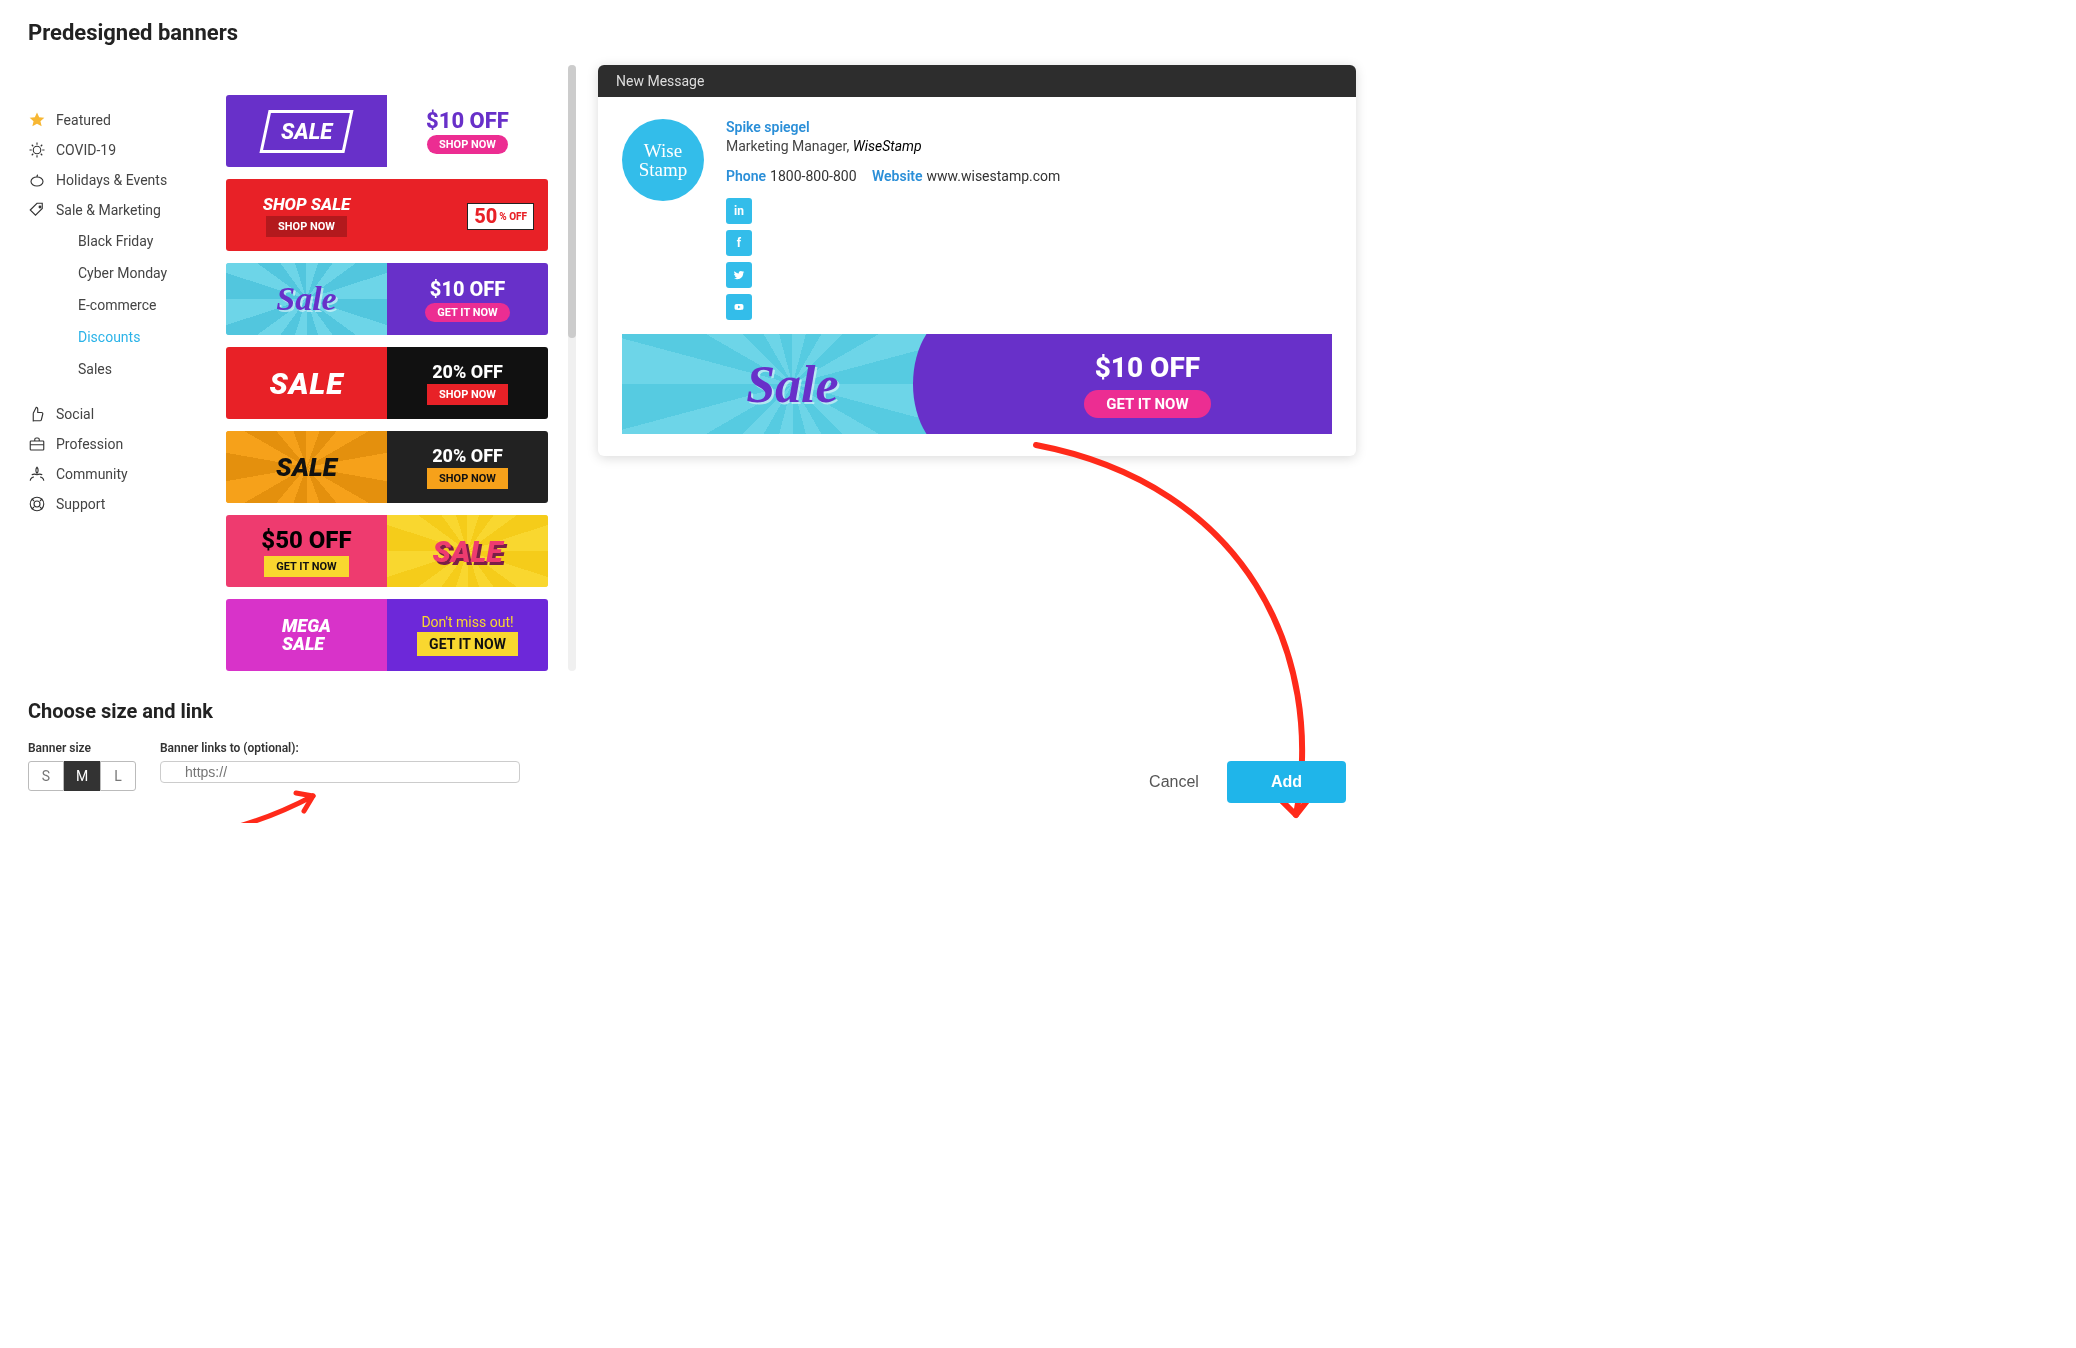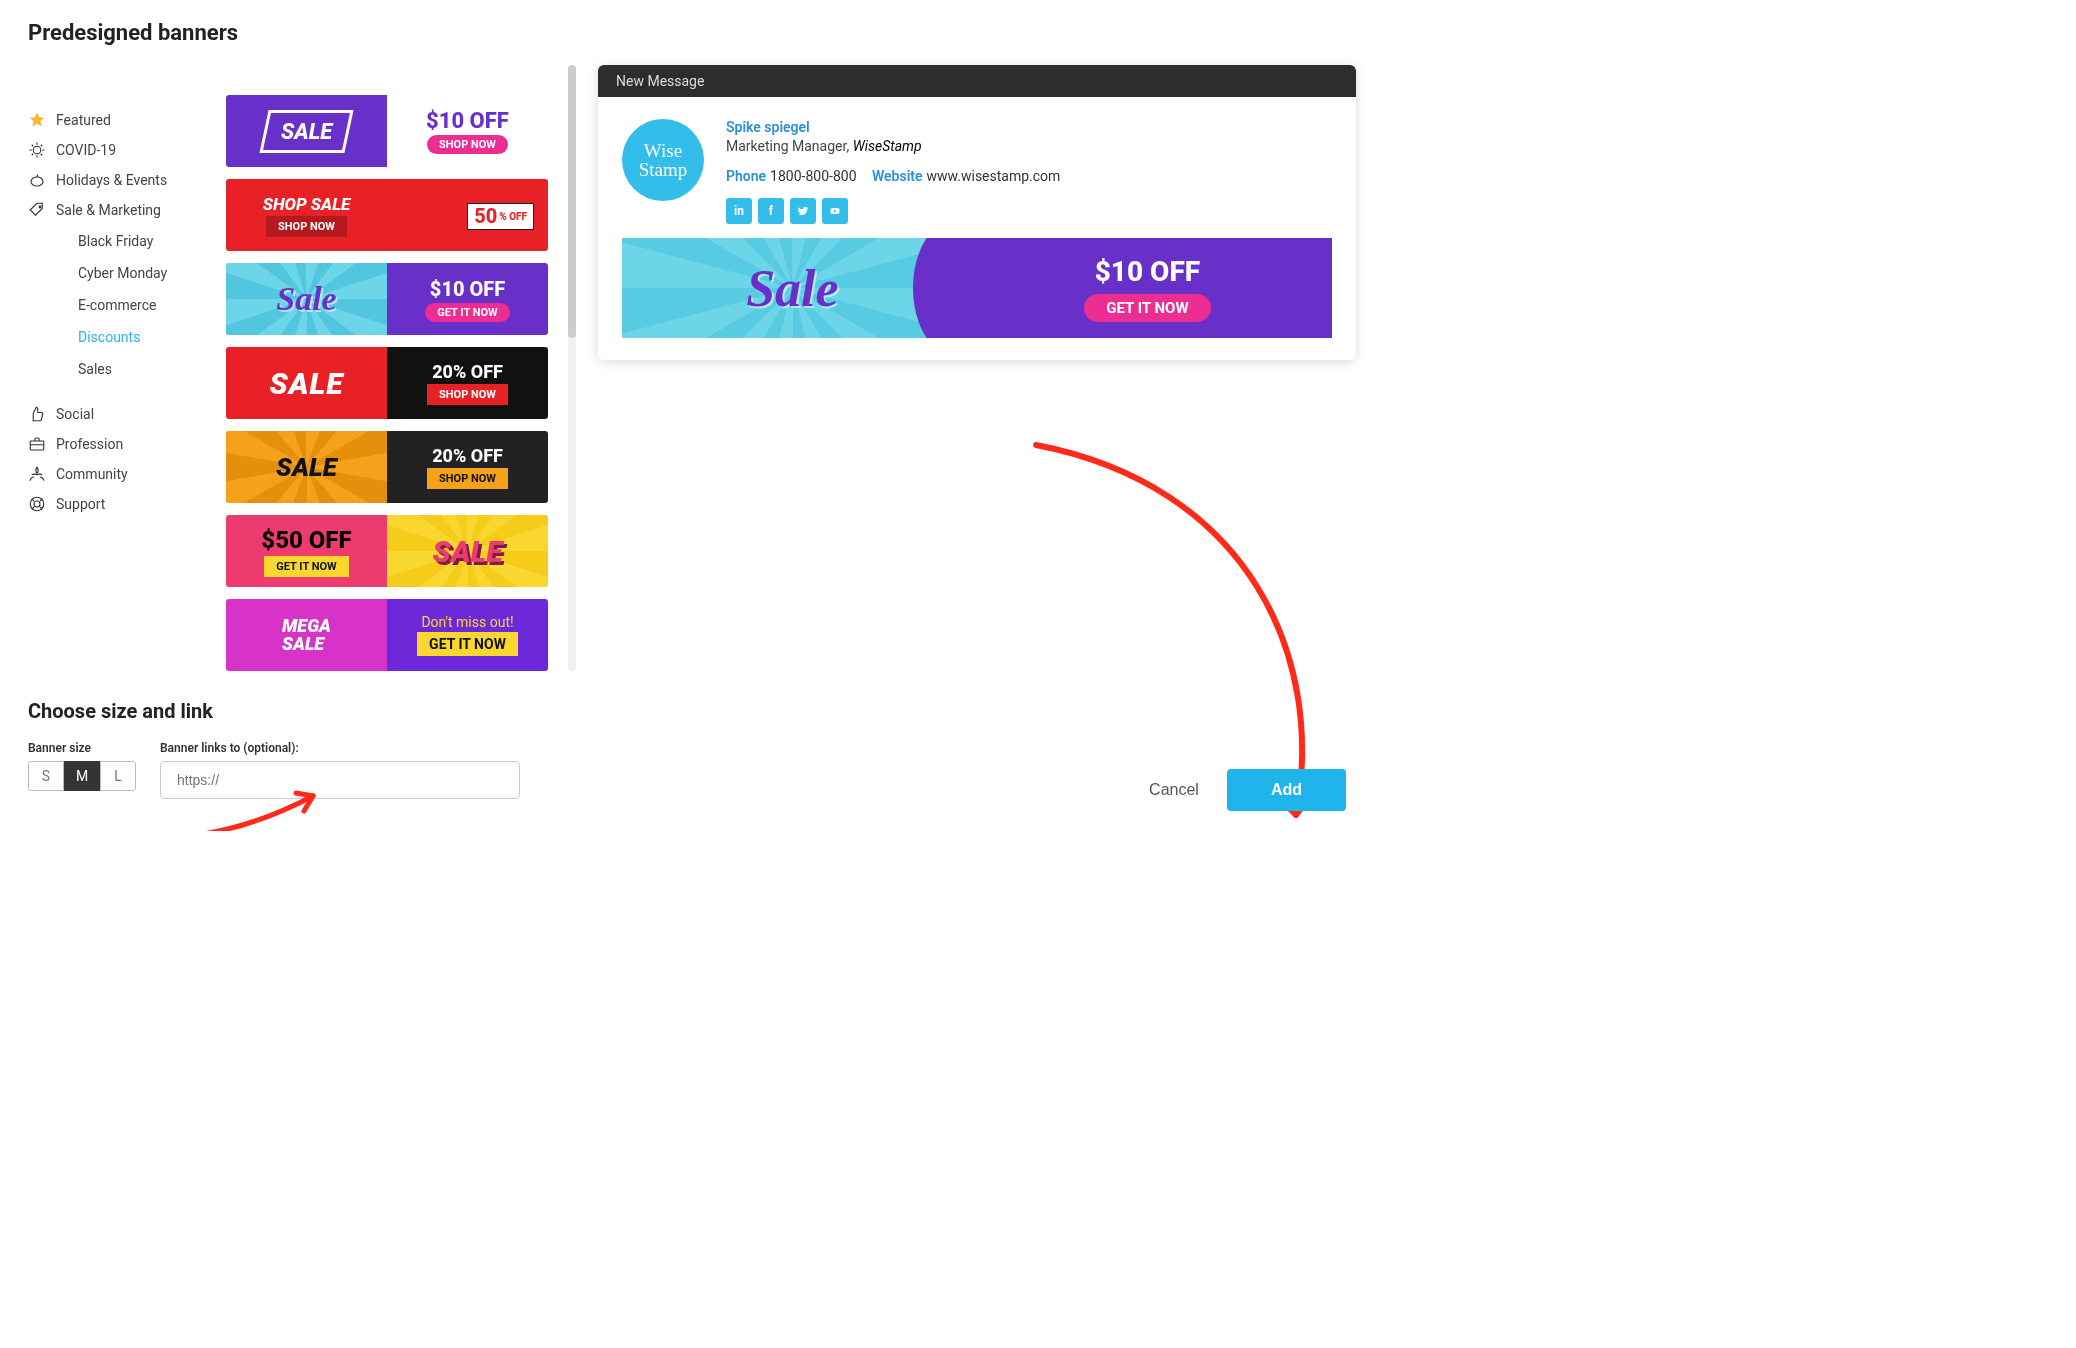"in" .social-row { flex-direction: none -> column }
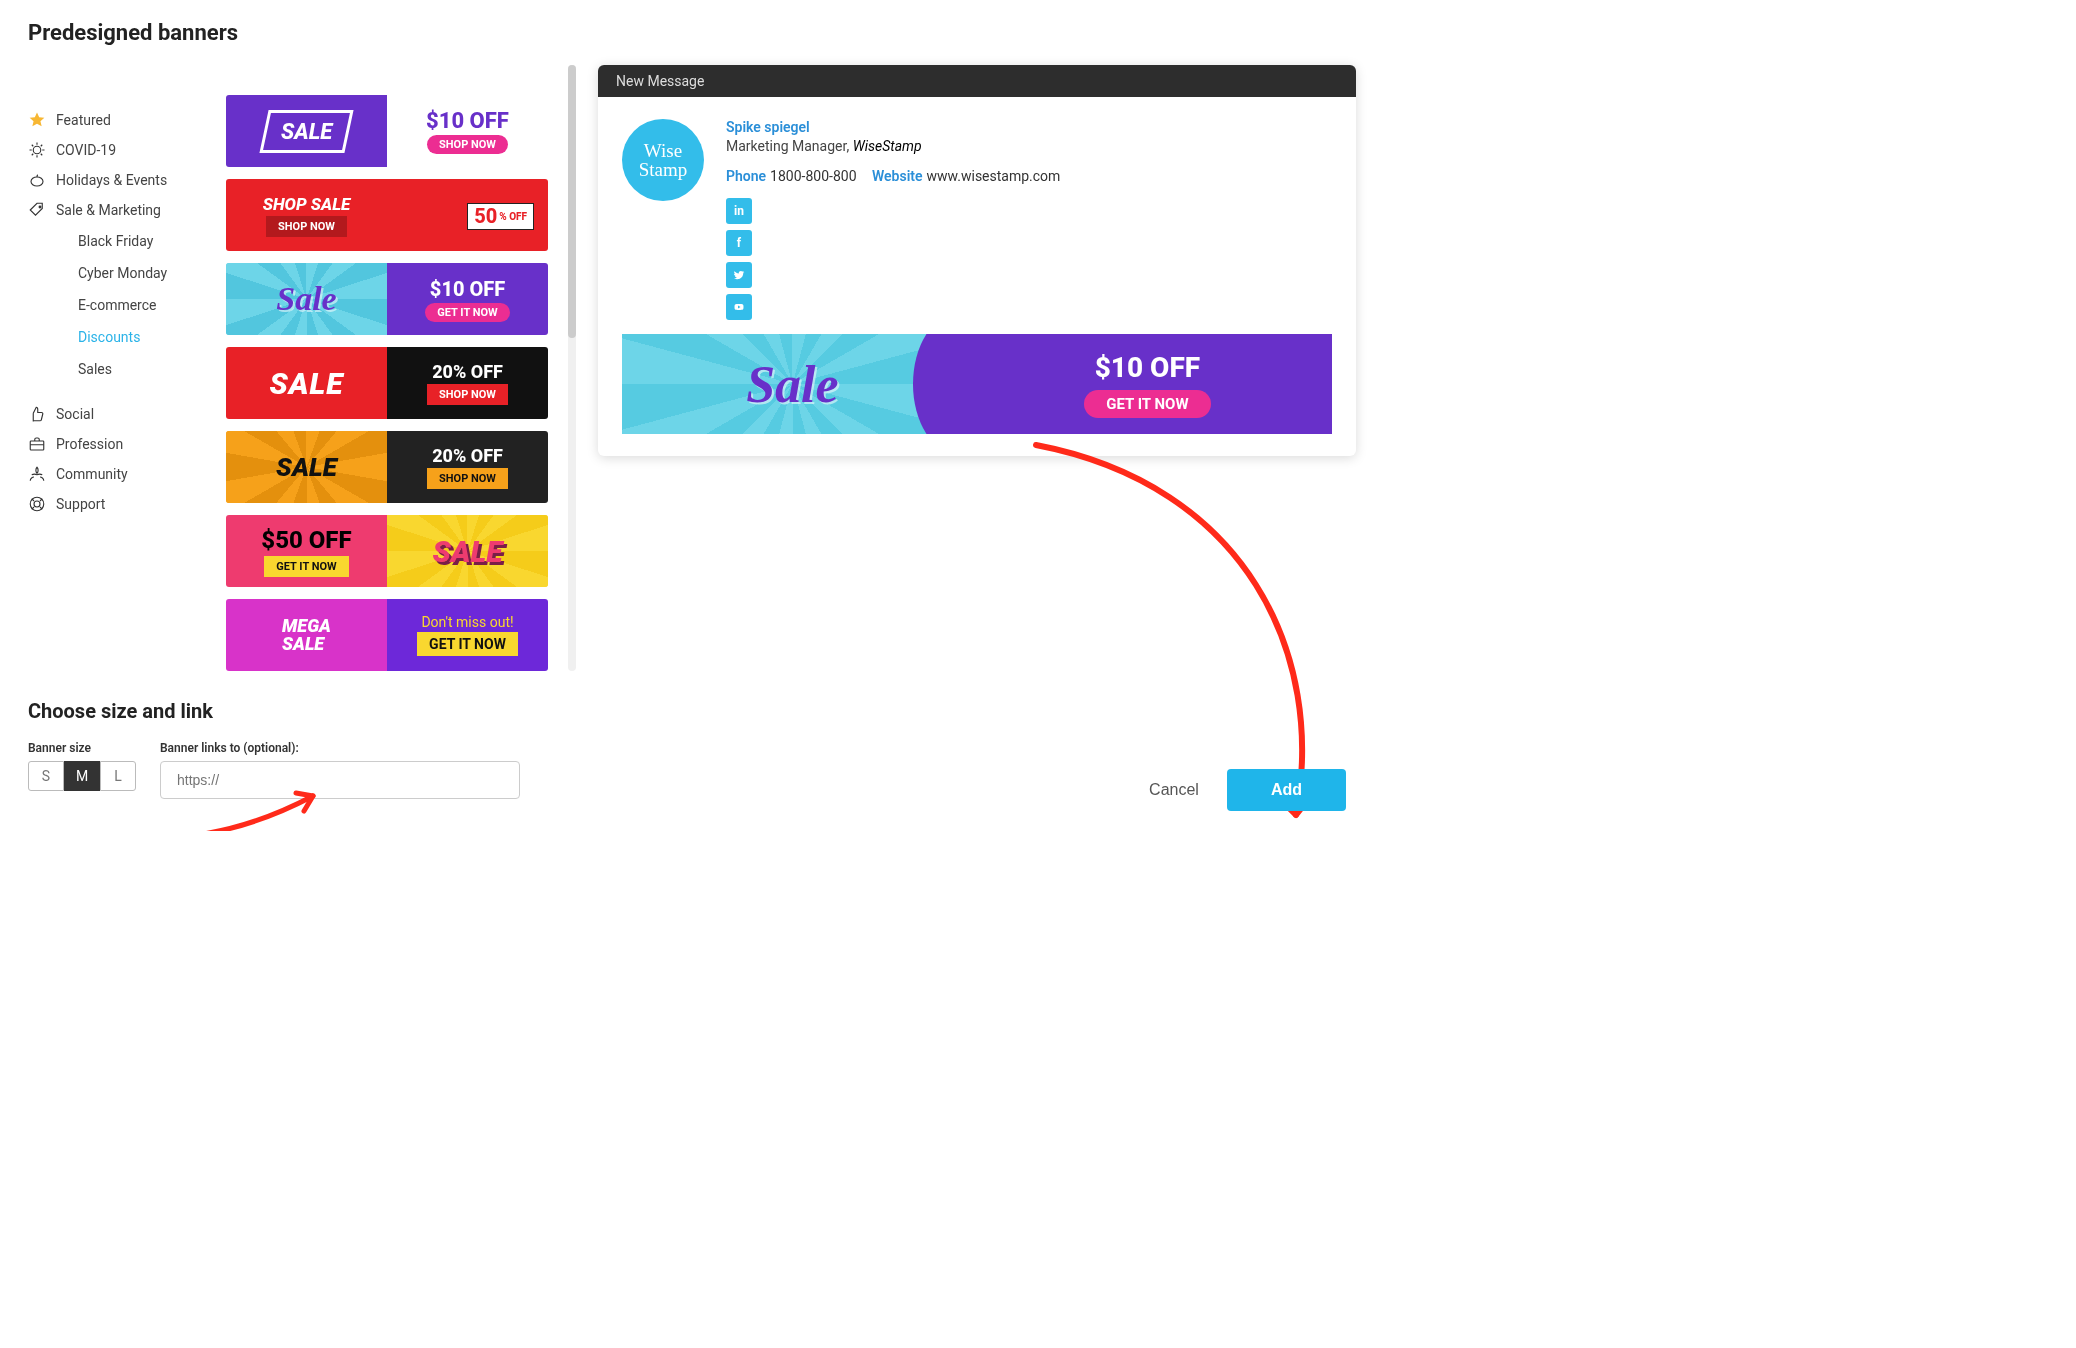"https://" .link-input { height: 38px -> 22px; padding: 0 16px -> 0 24px }
